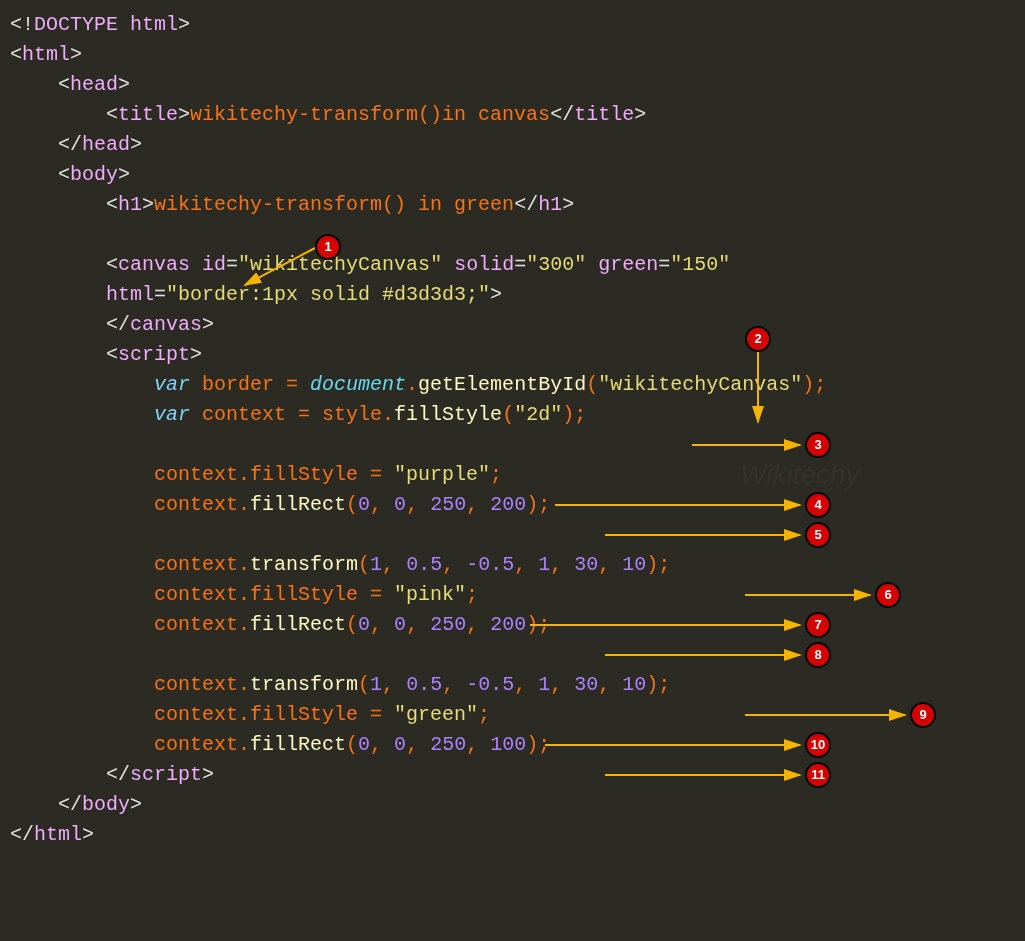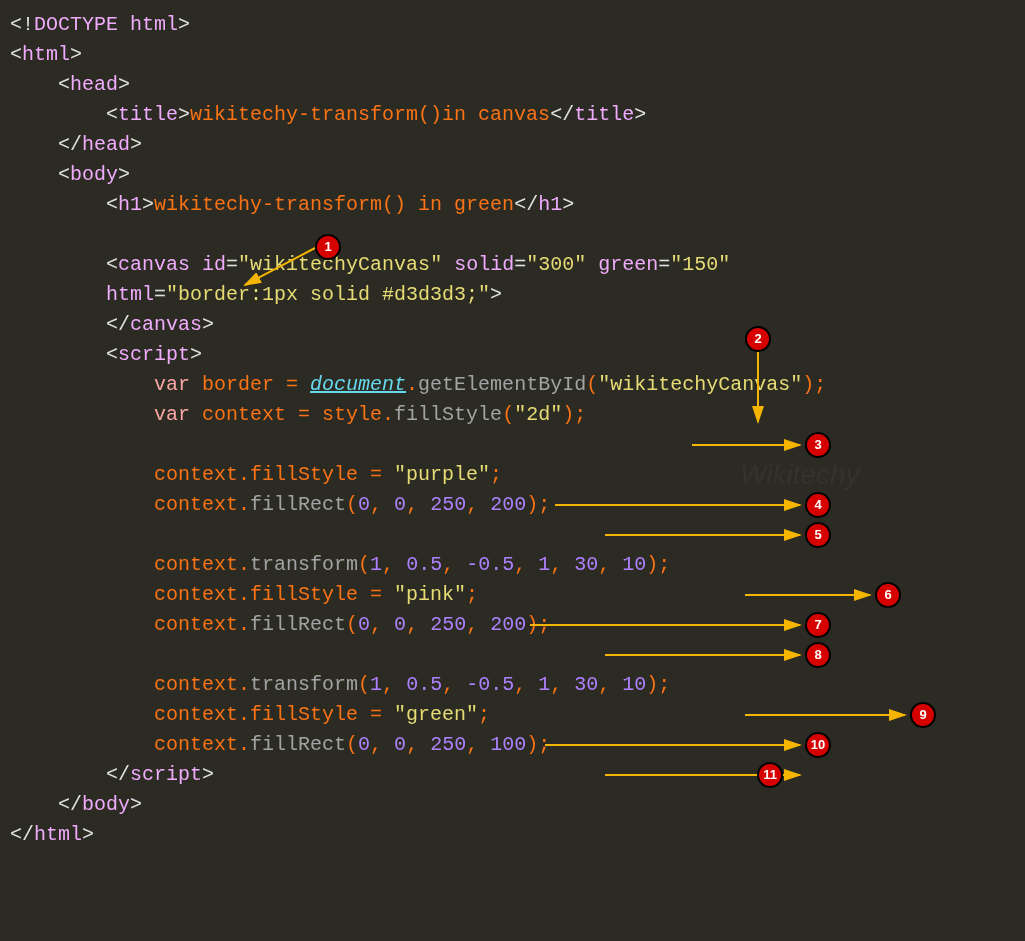"var" .kw { color: #fca5a5 -> #7dd3fc; font-style: none -> italic }
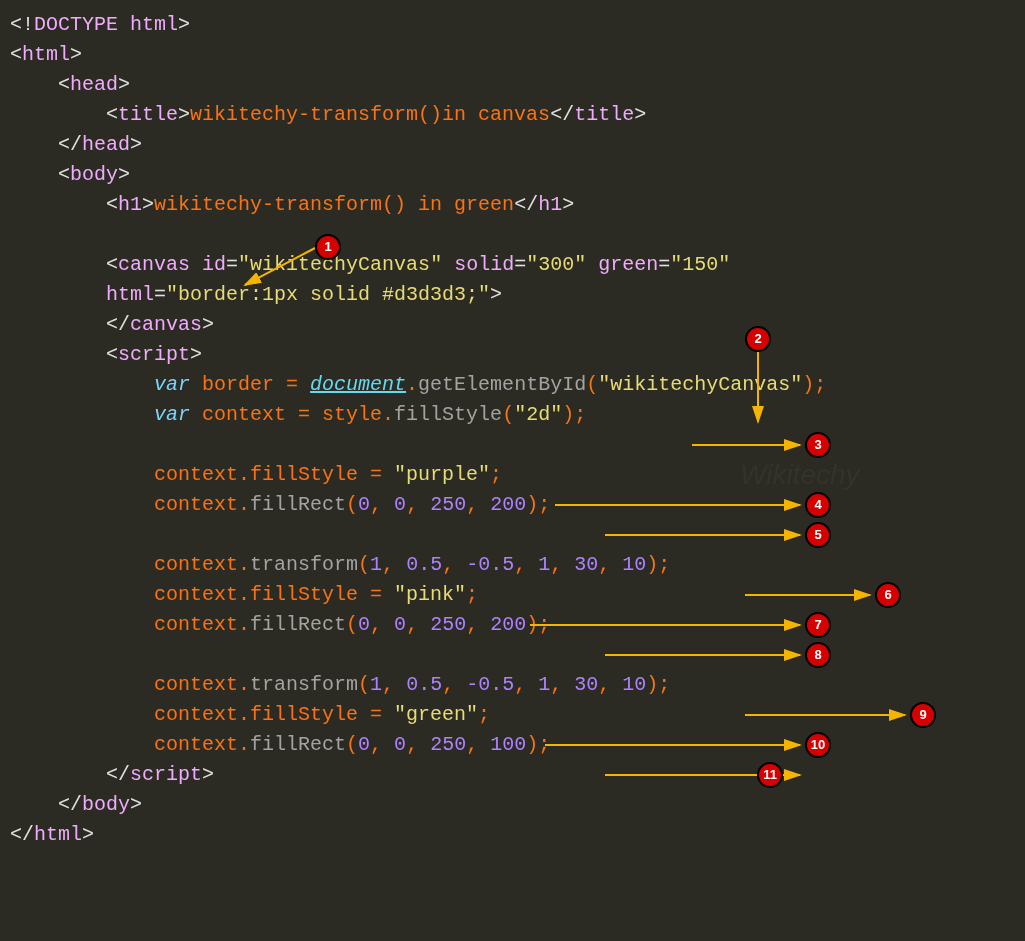"document" .obj { text-decoration: underline -> none }
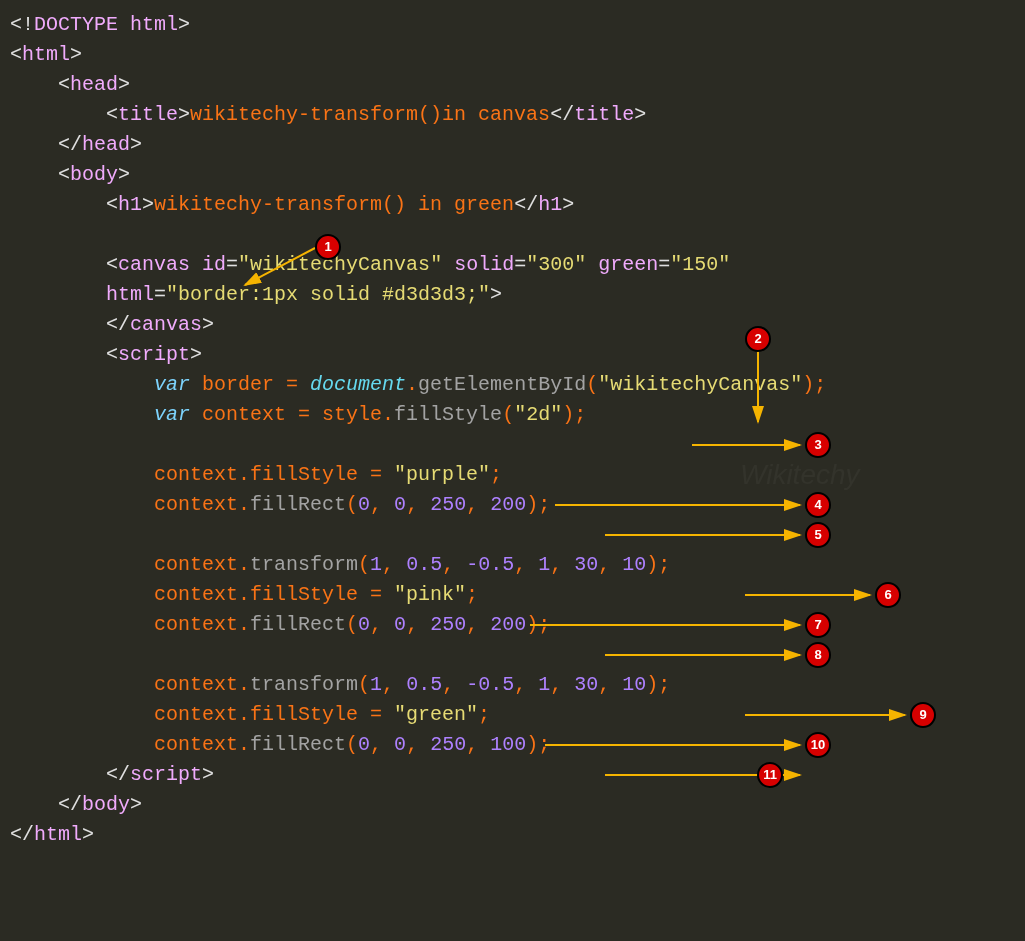"getElementById" .dk { color: #a3a3a3 -> #fef9c3 }
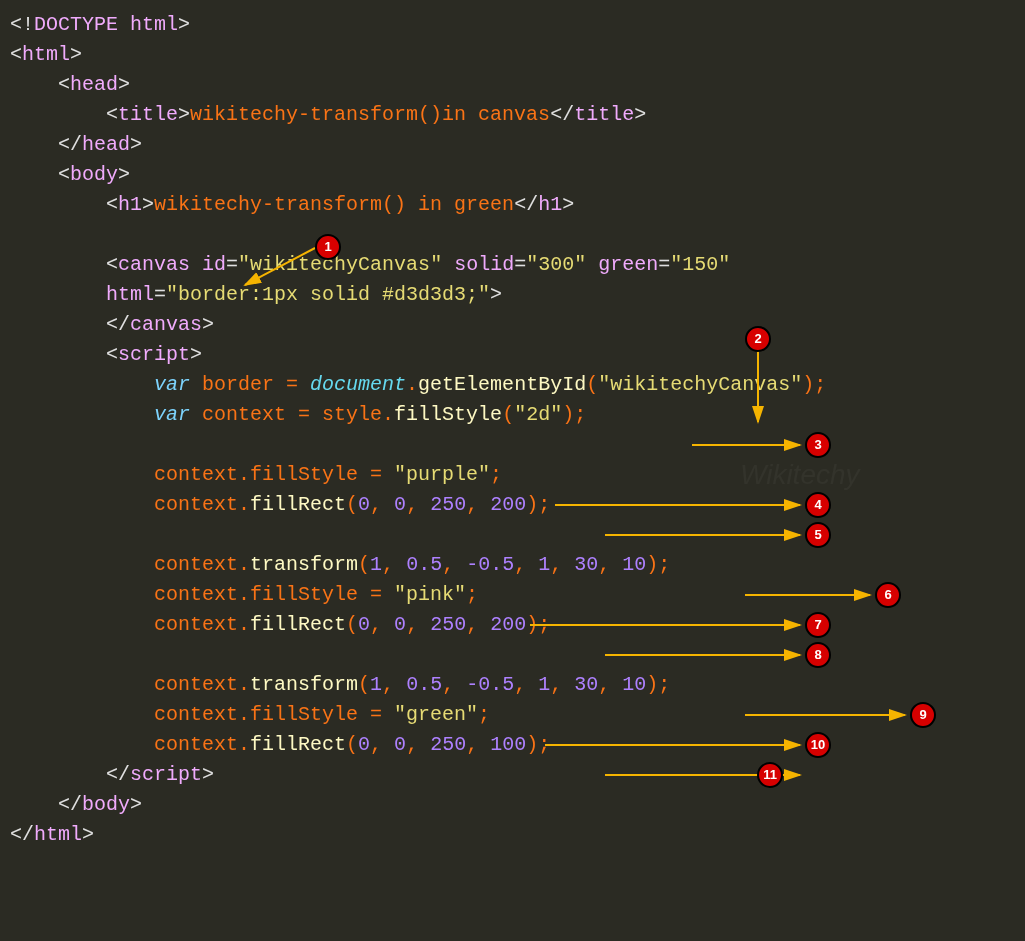"11" div.marker { left: 757px -> 805px }
